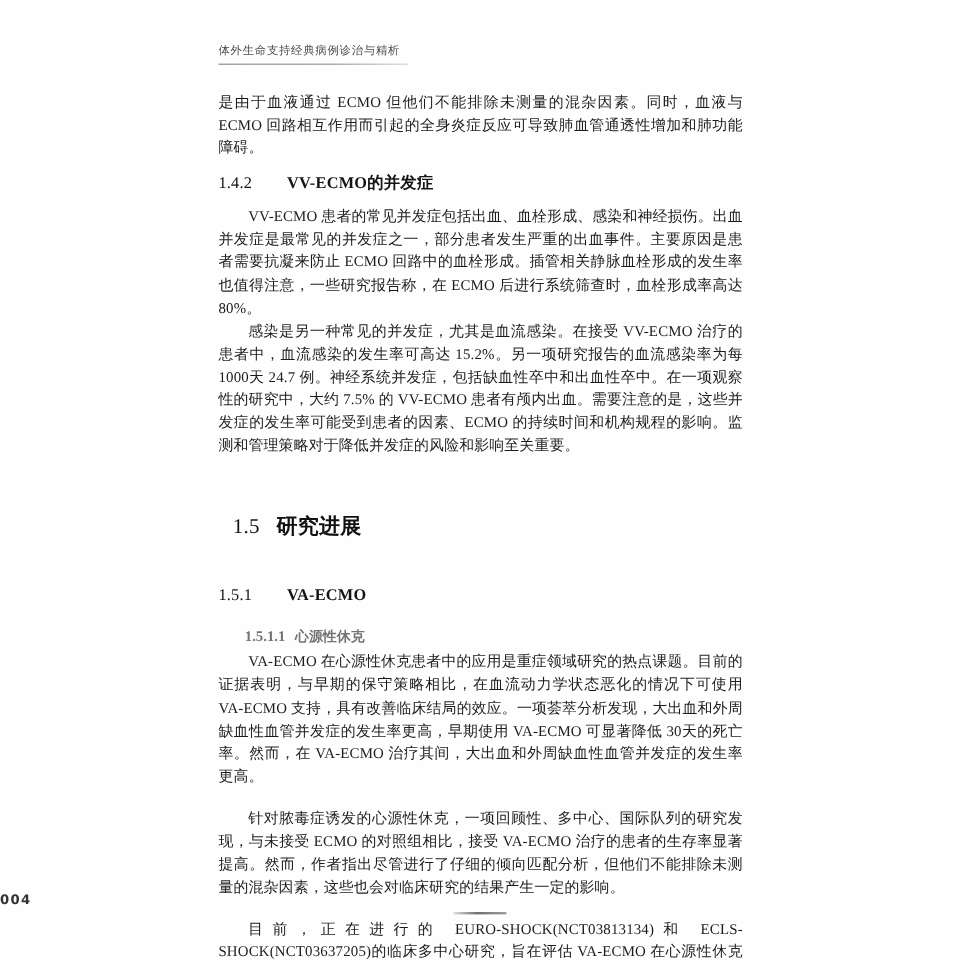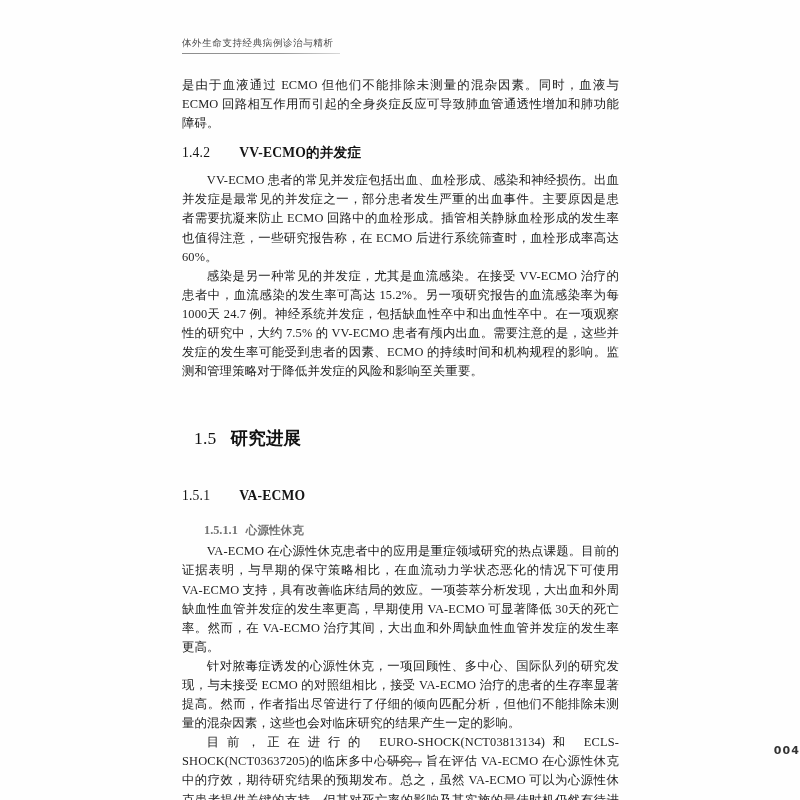"VV-ECMO" p.para { text: 60% -> 80% }
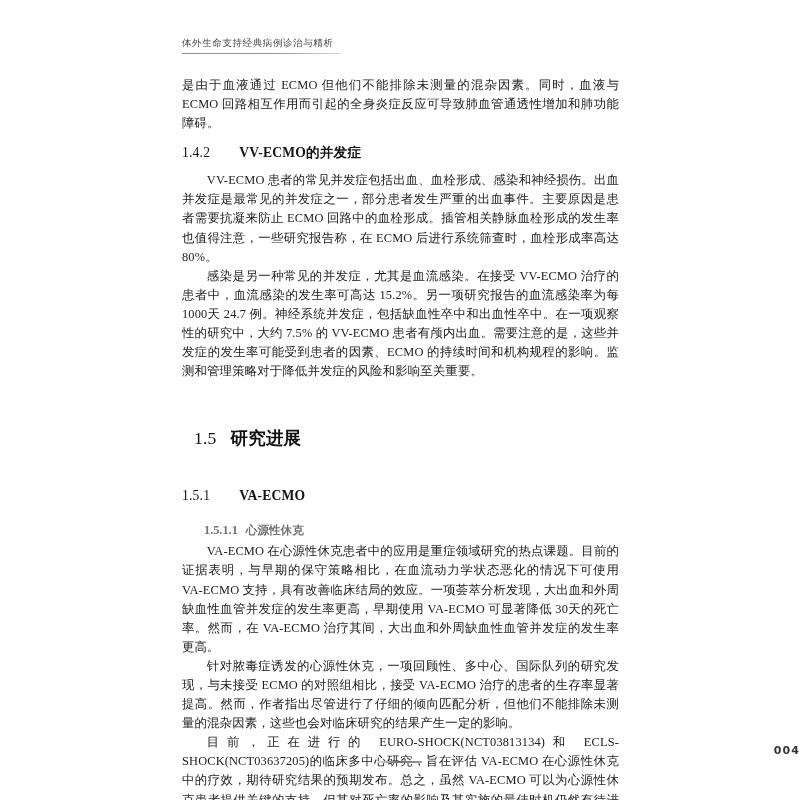"针对脓毒症诱发的心源性休克，一项回顾性、多中心、国际队列的研究发现，与未接受" p.para + p.para { margin-top: 0px -> 16px }
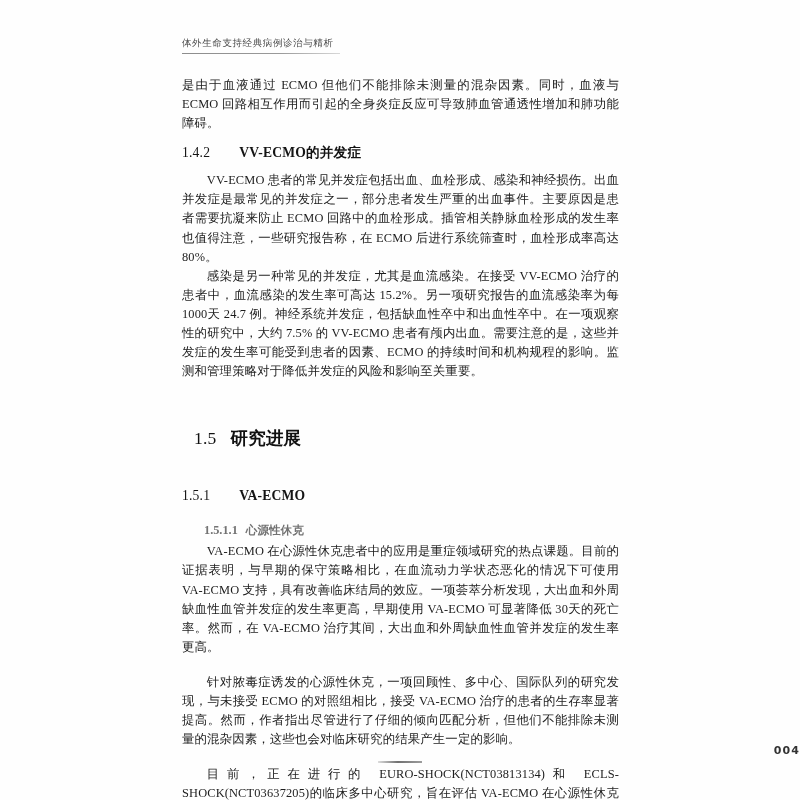"004" .folio { text-align: right -> left }
